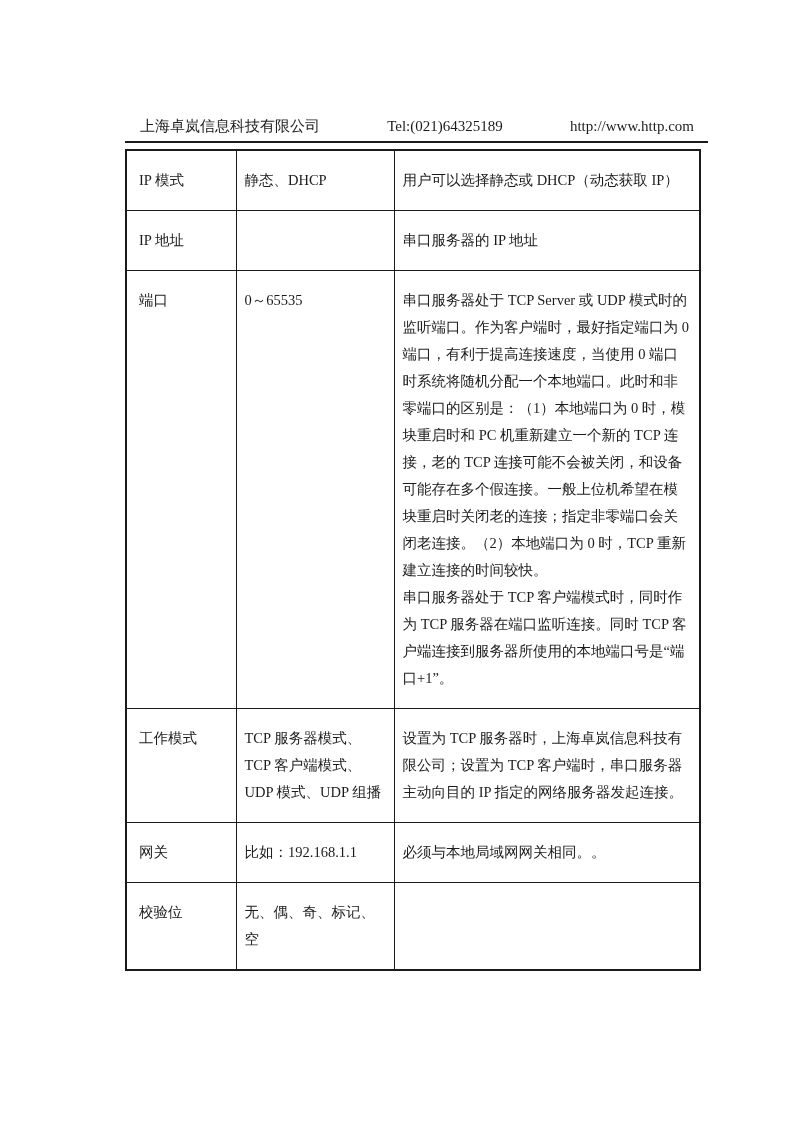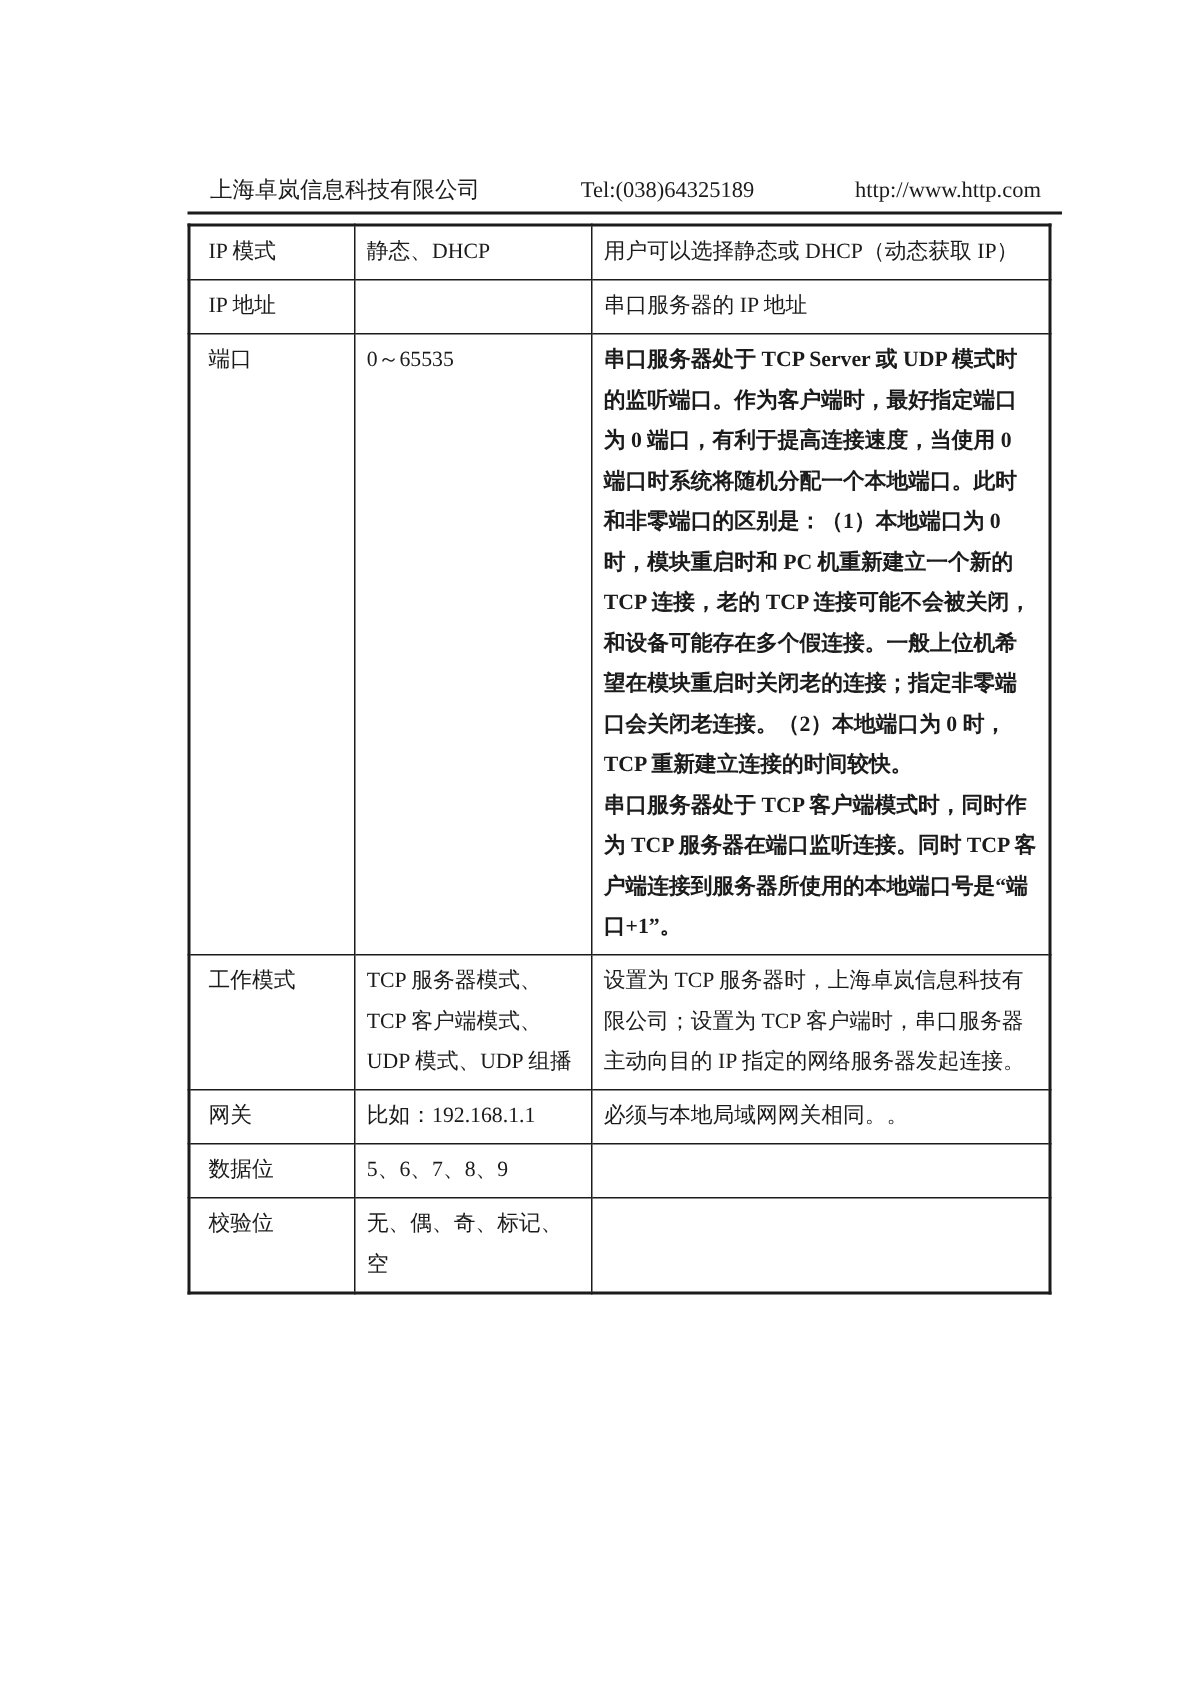"Tel:(038)64325189" span { text: 038 -> 021 }
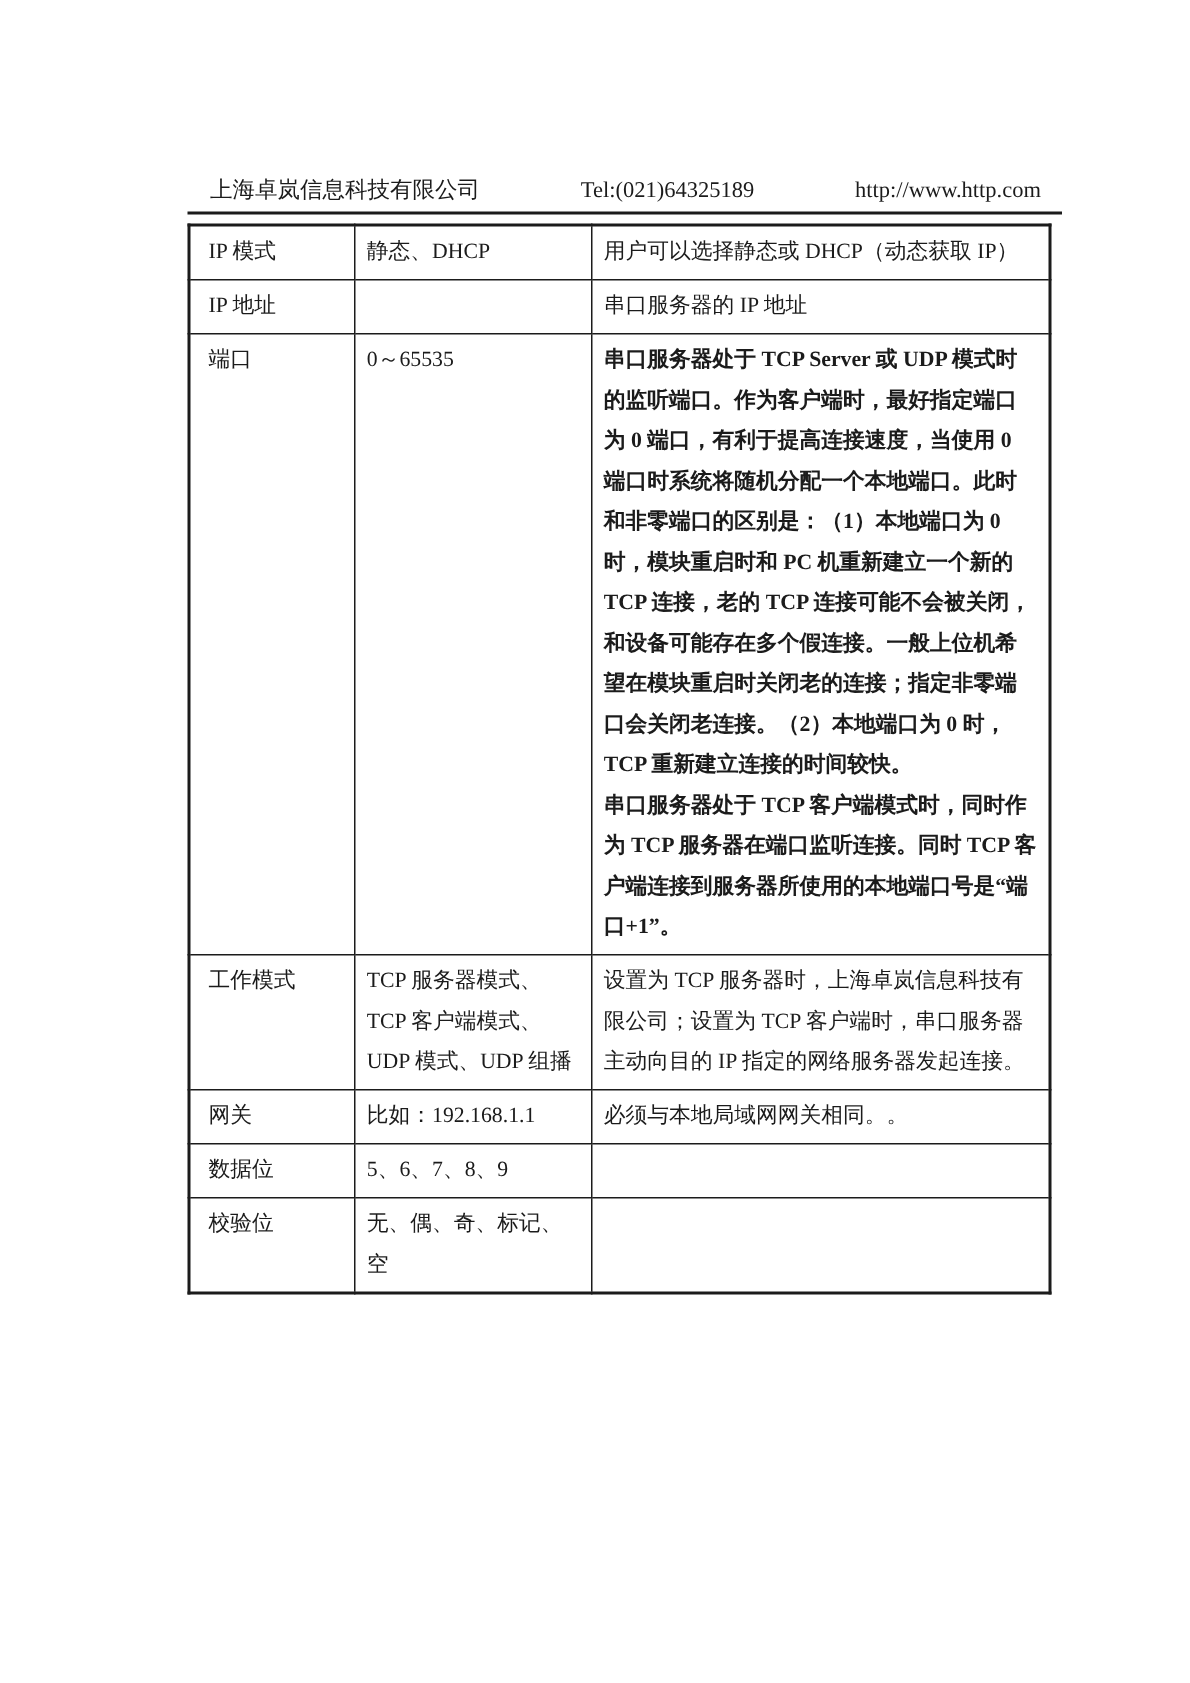"IP 模式" .doc-table td { padding: 4px 8px -> 16px 8px }
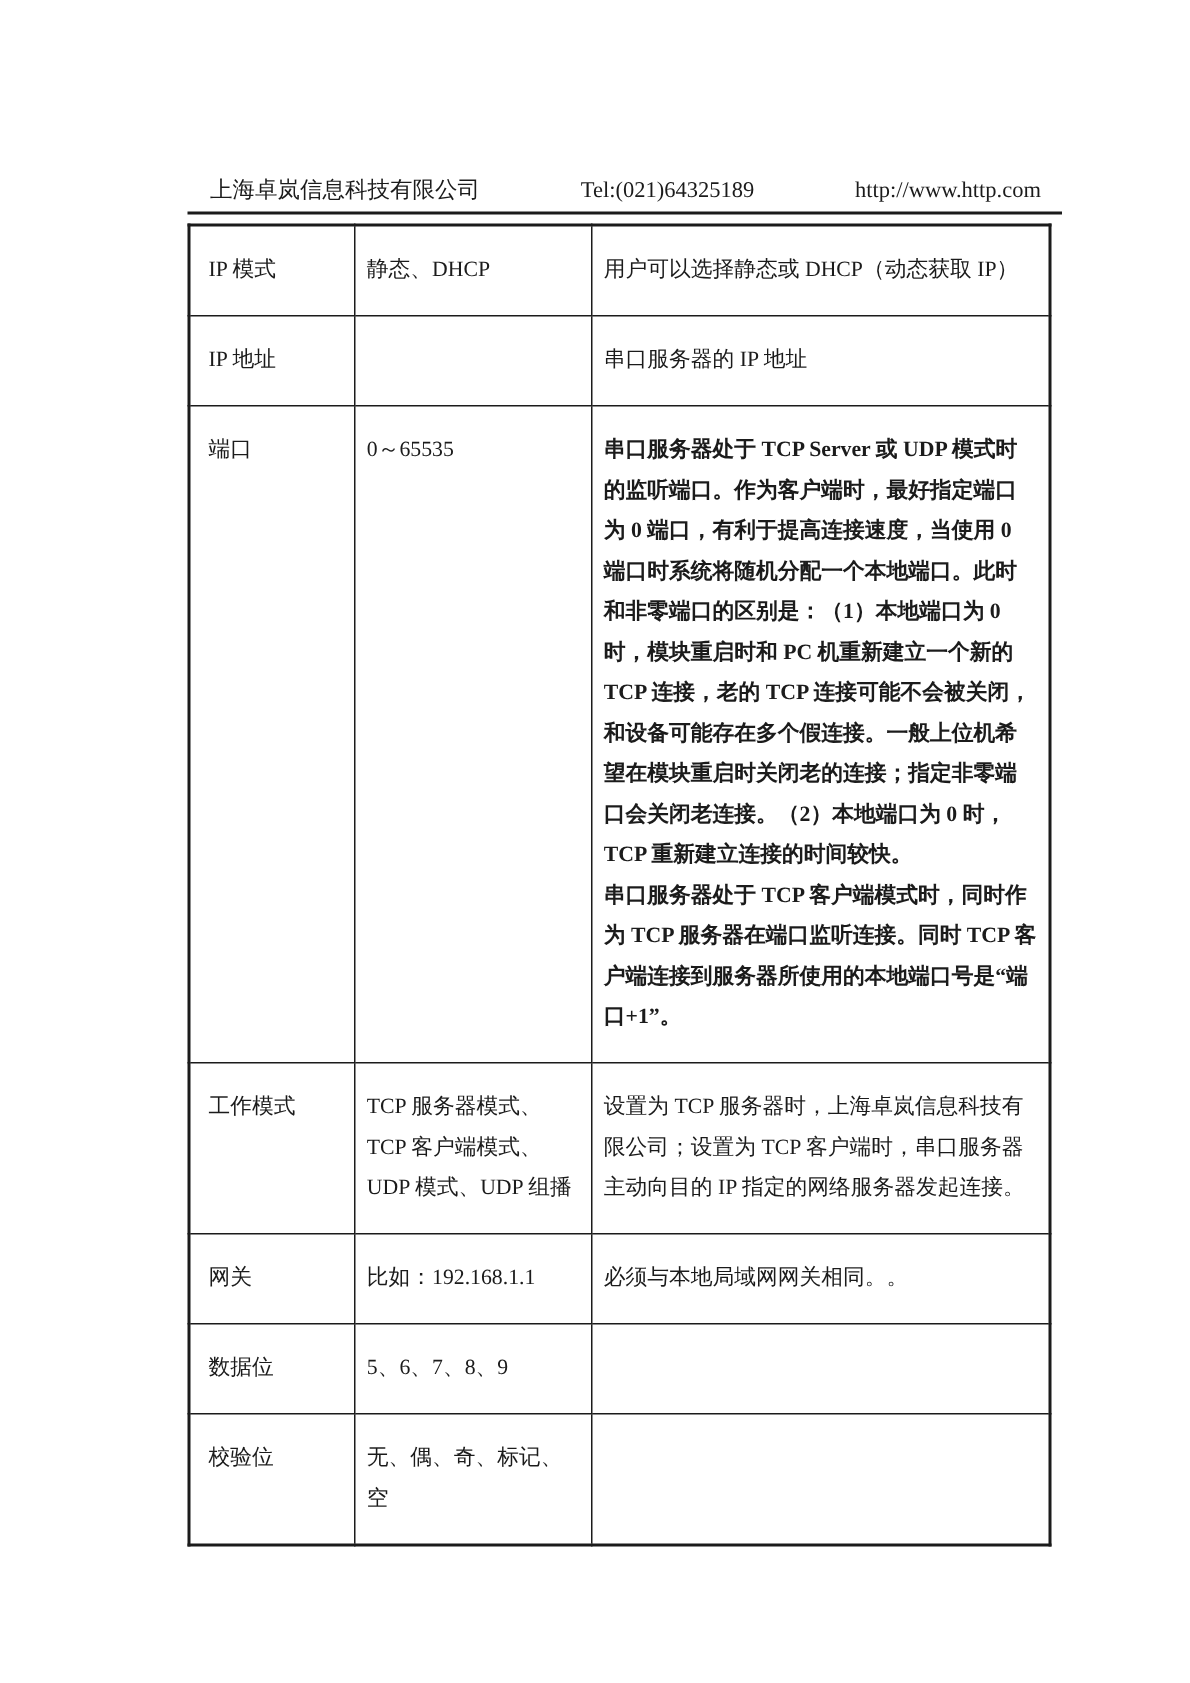"串口服务器处于 TCP Server 或 UDP" .para { font-weight: bold -> none }
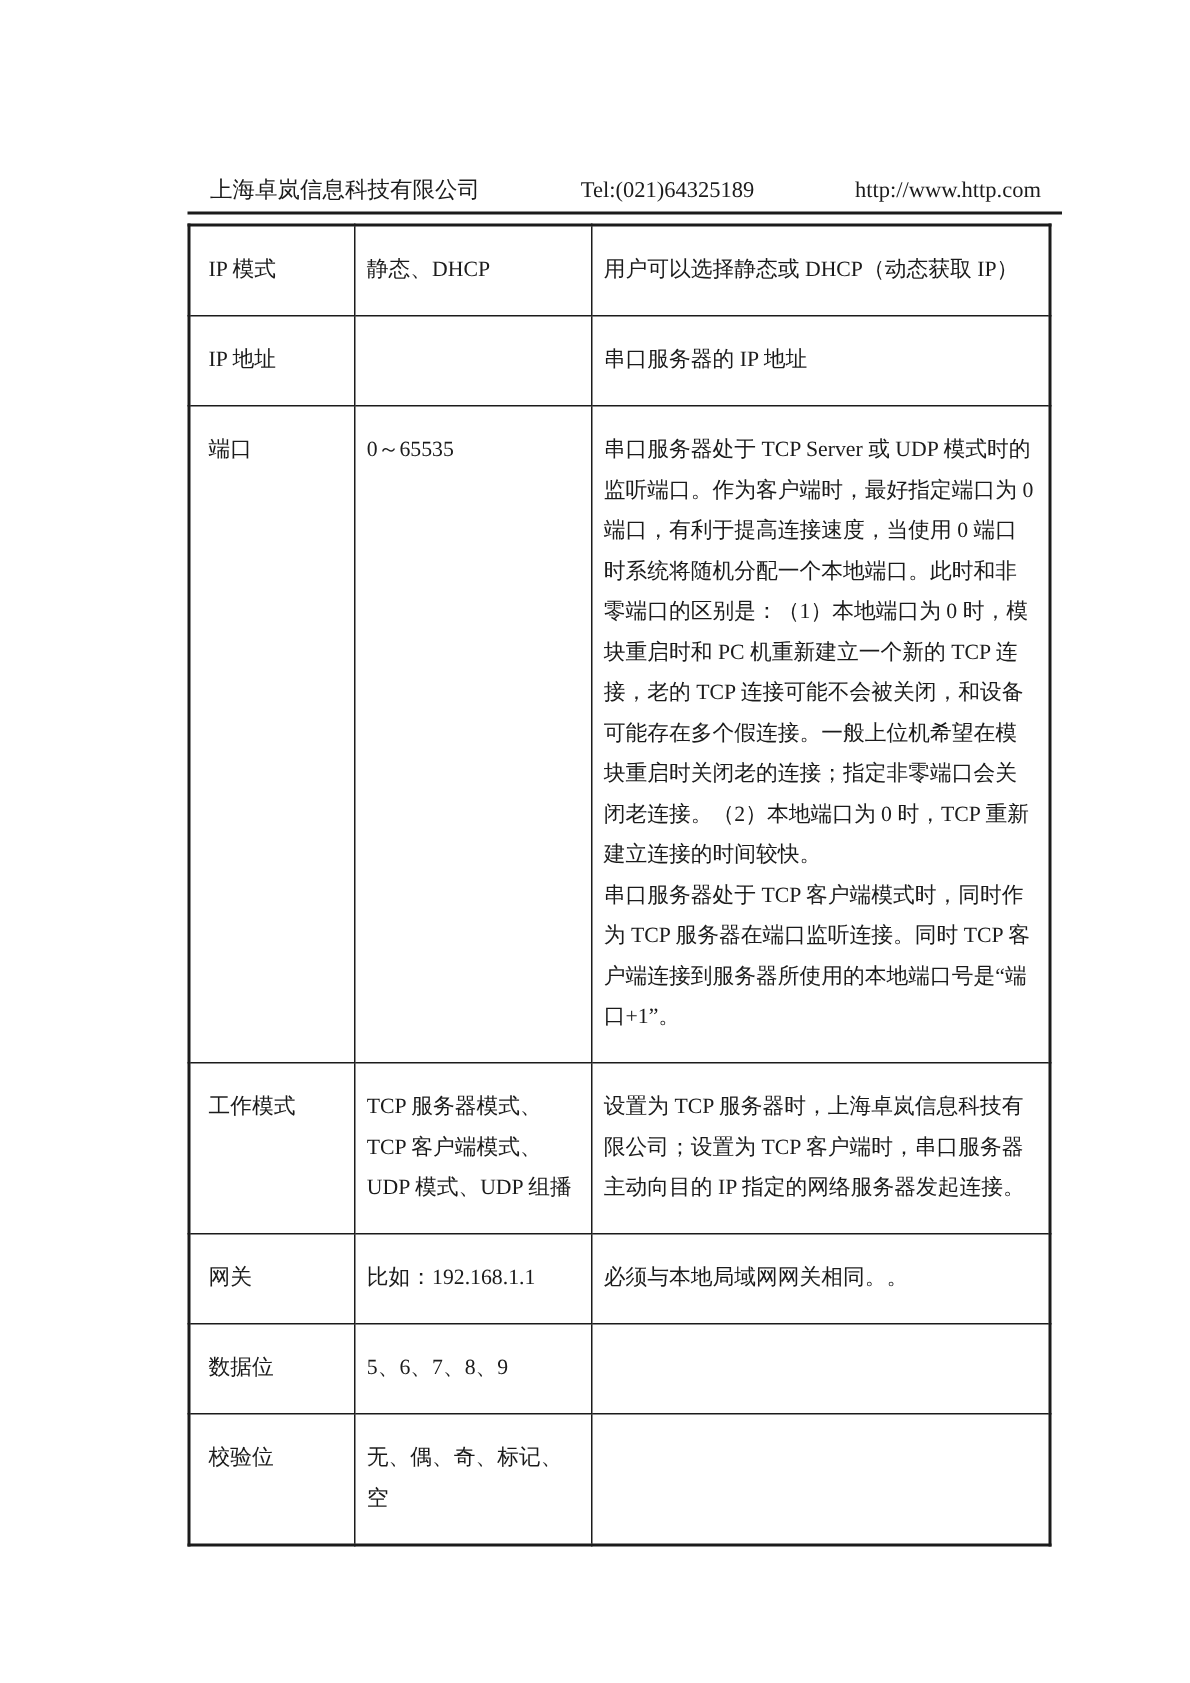"数据位" tr.r9 { html: <tr> <td>数据位</td> <td>5、6、7、8、9</td> <td></td> </tr> -> none }
